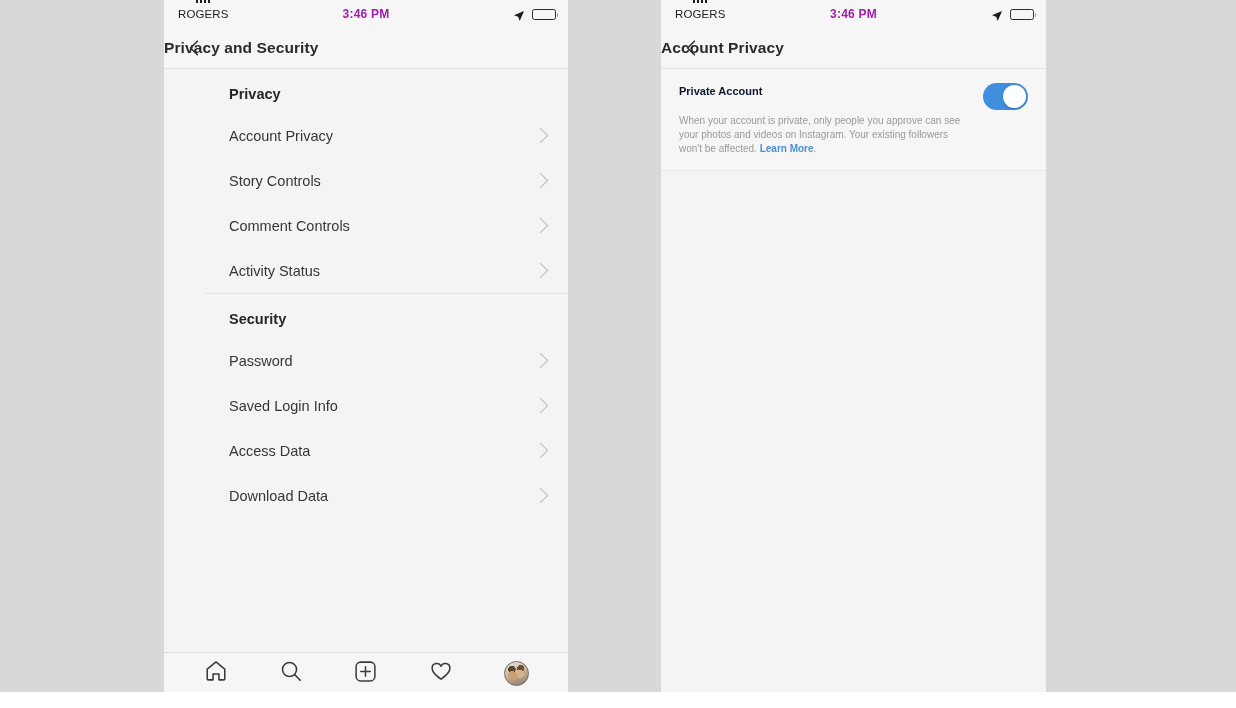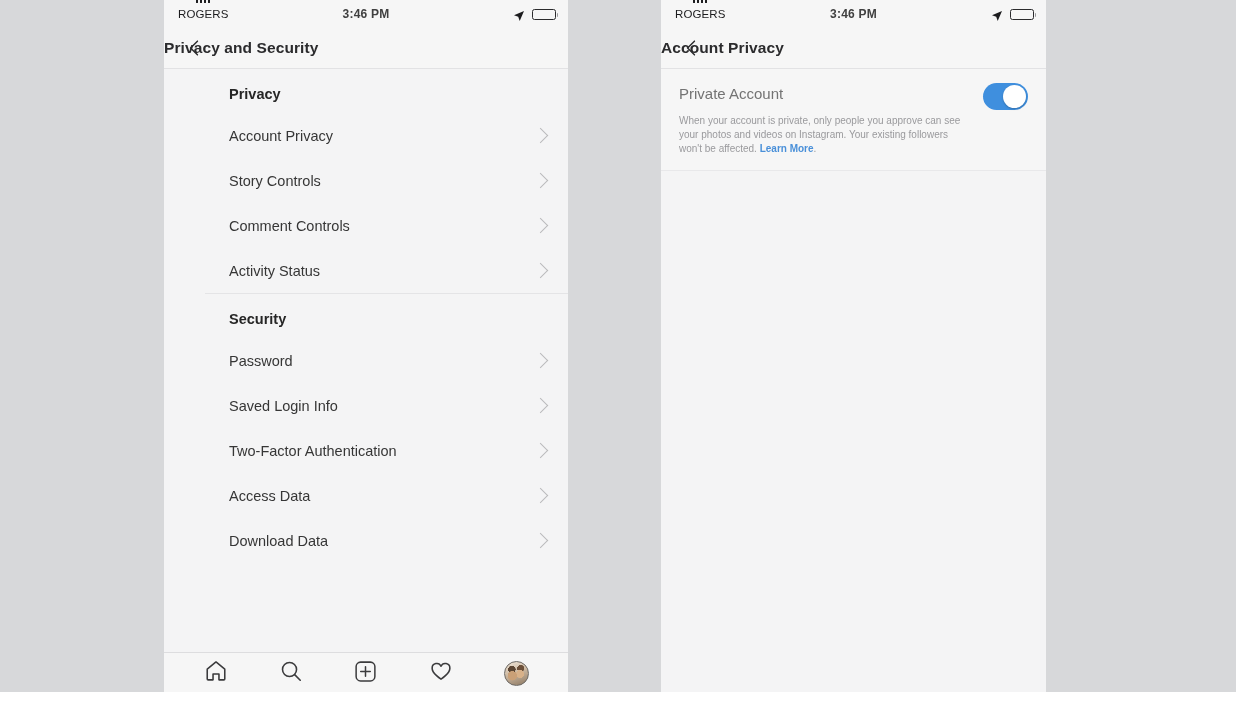"3:46 PM" .sb-center { color: #404040 -> #a21caf }
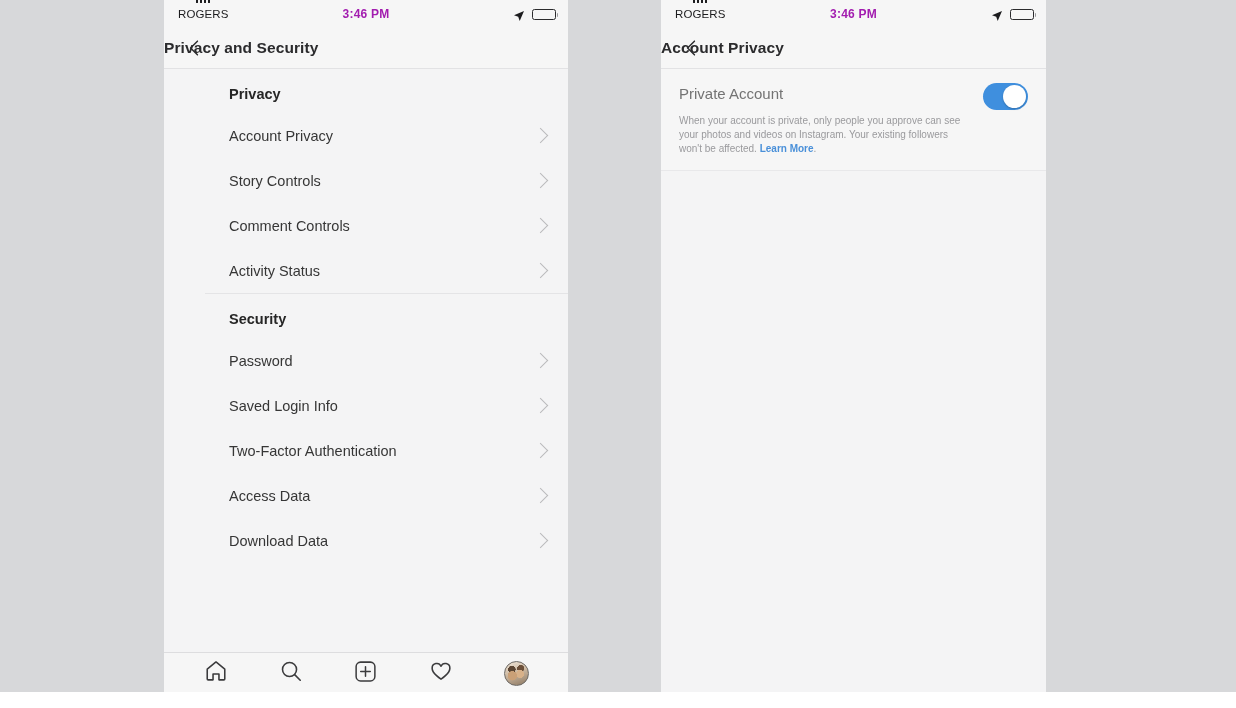"Private Account" .setting-title { color: #737373 -> #0f172a; font-size: 15px -> 11px; font-weight: none -> bold }
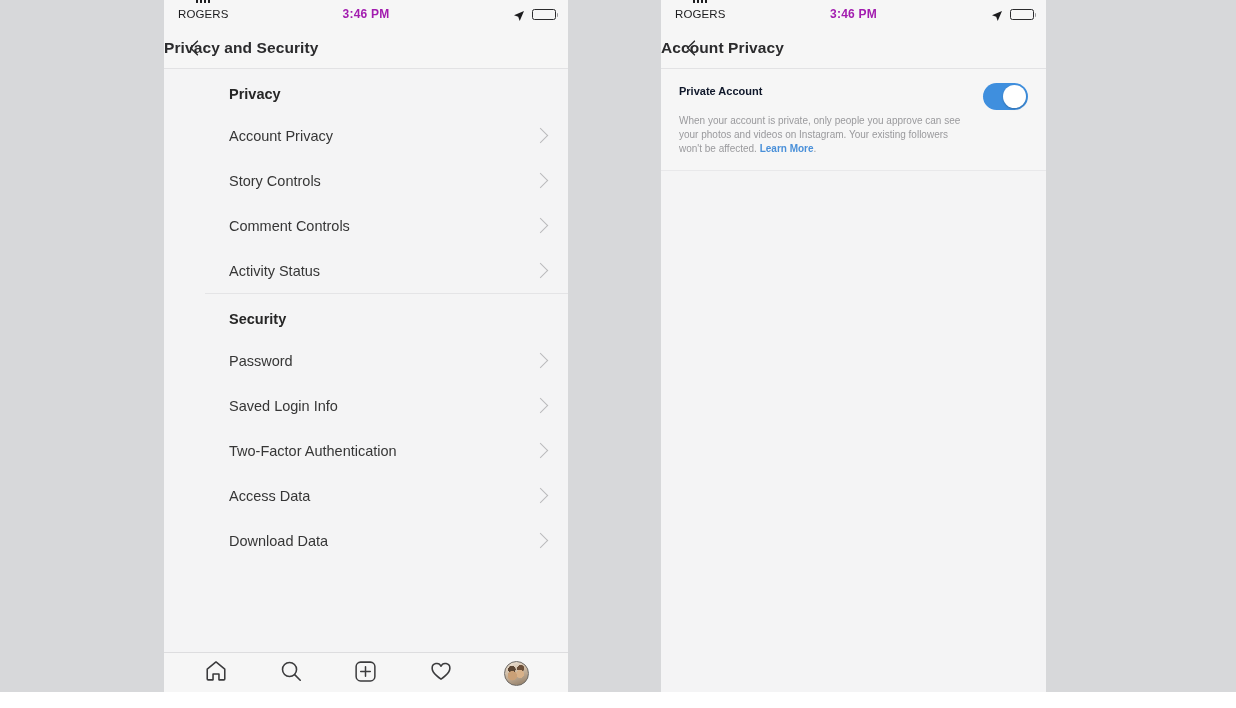"Two-Factor Authentication" div.row { html: <div> <span>Two-Factor Authentication</span> <span></span> </div> -> none }
